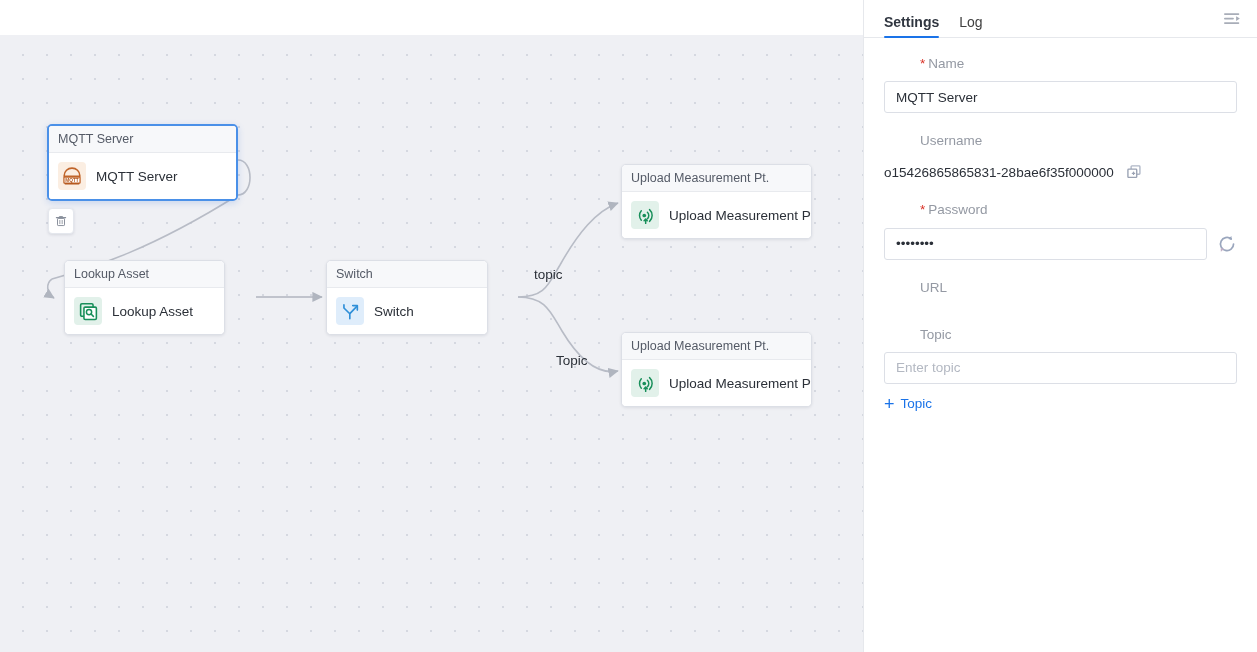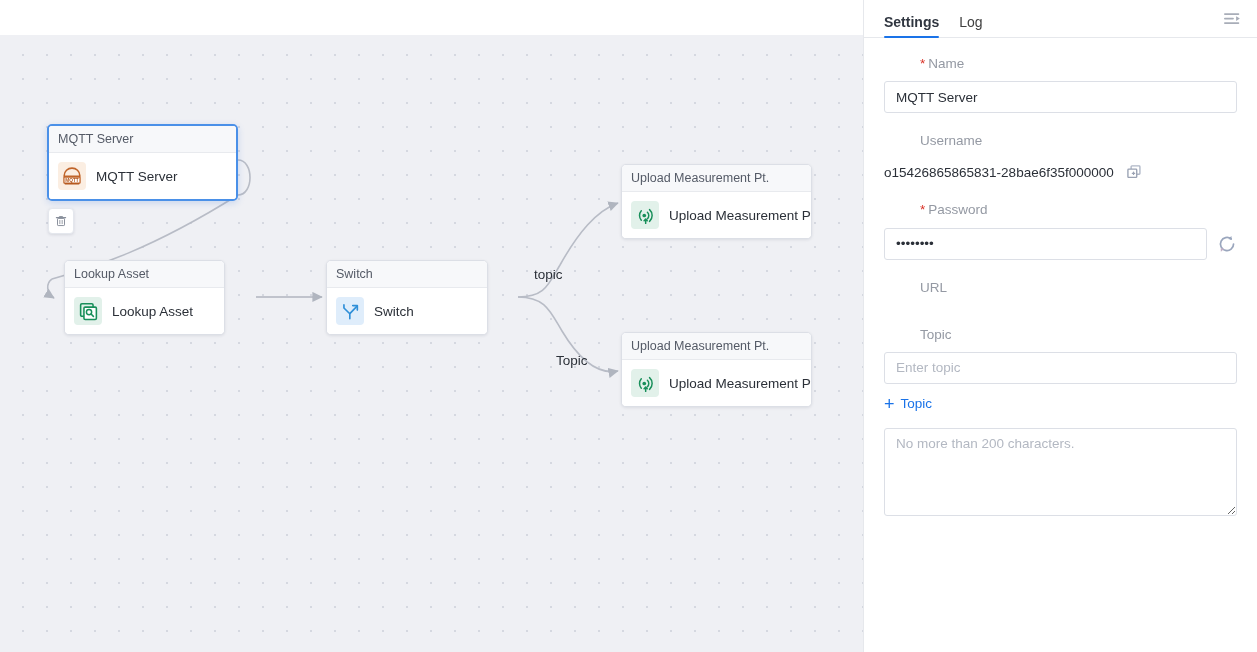"No more than 200 characters." textarea.textarea { html: <textarea></textarea> -> none }
